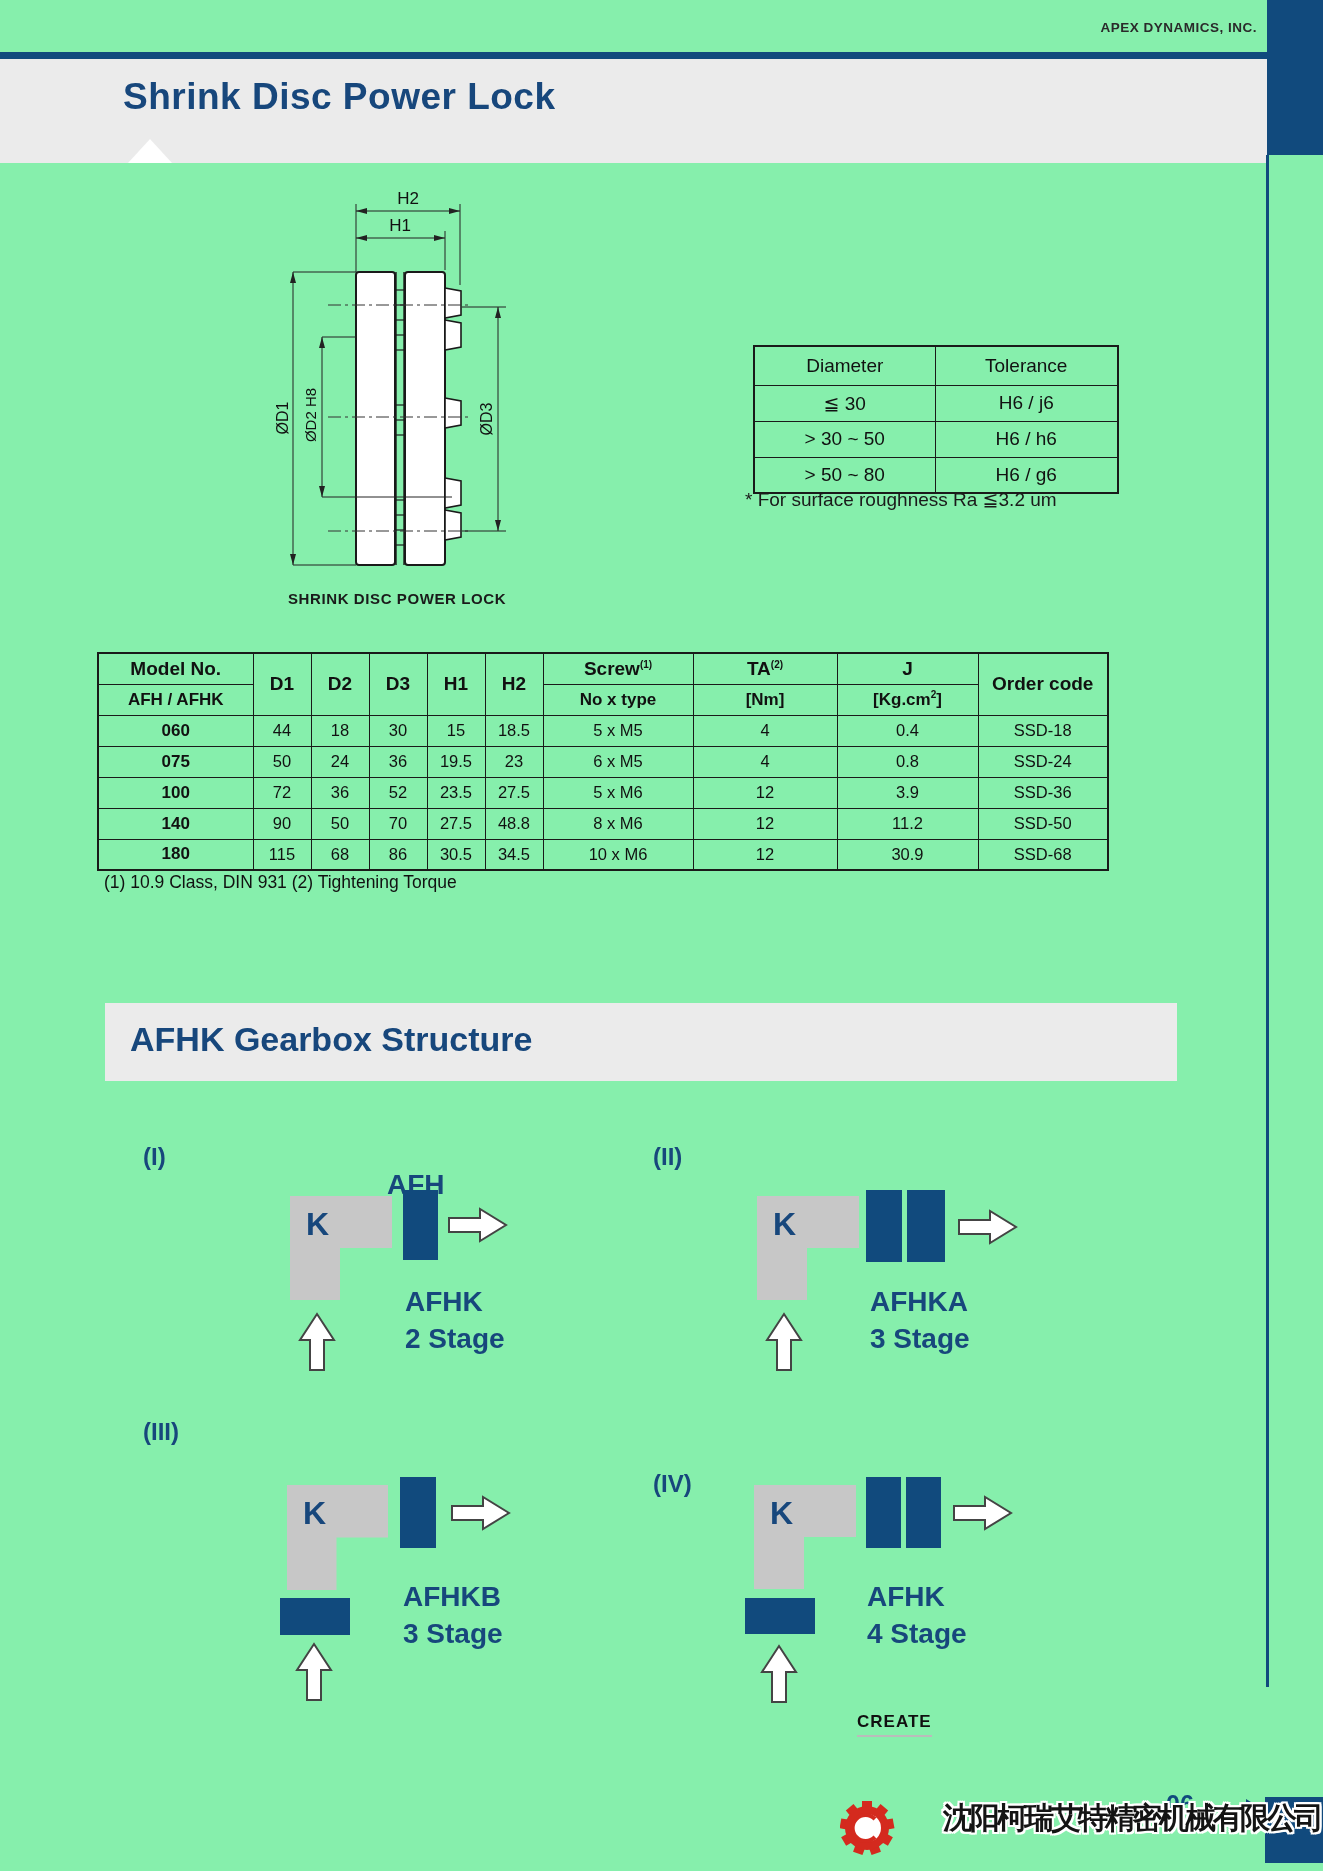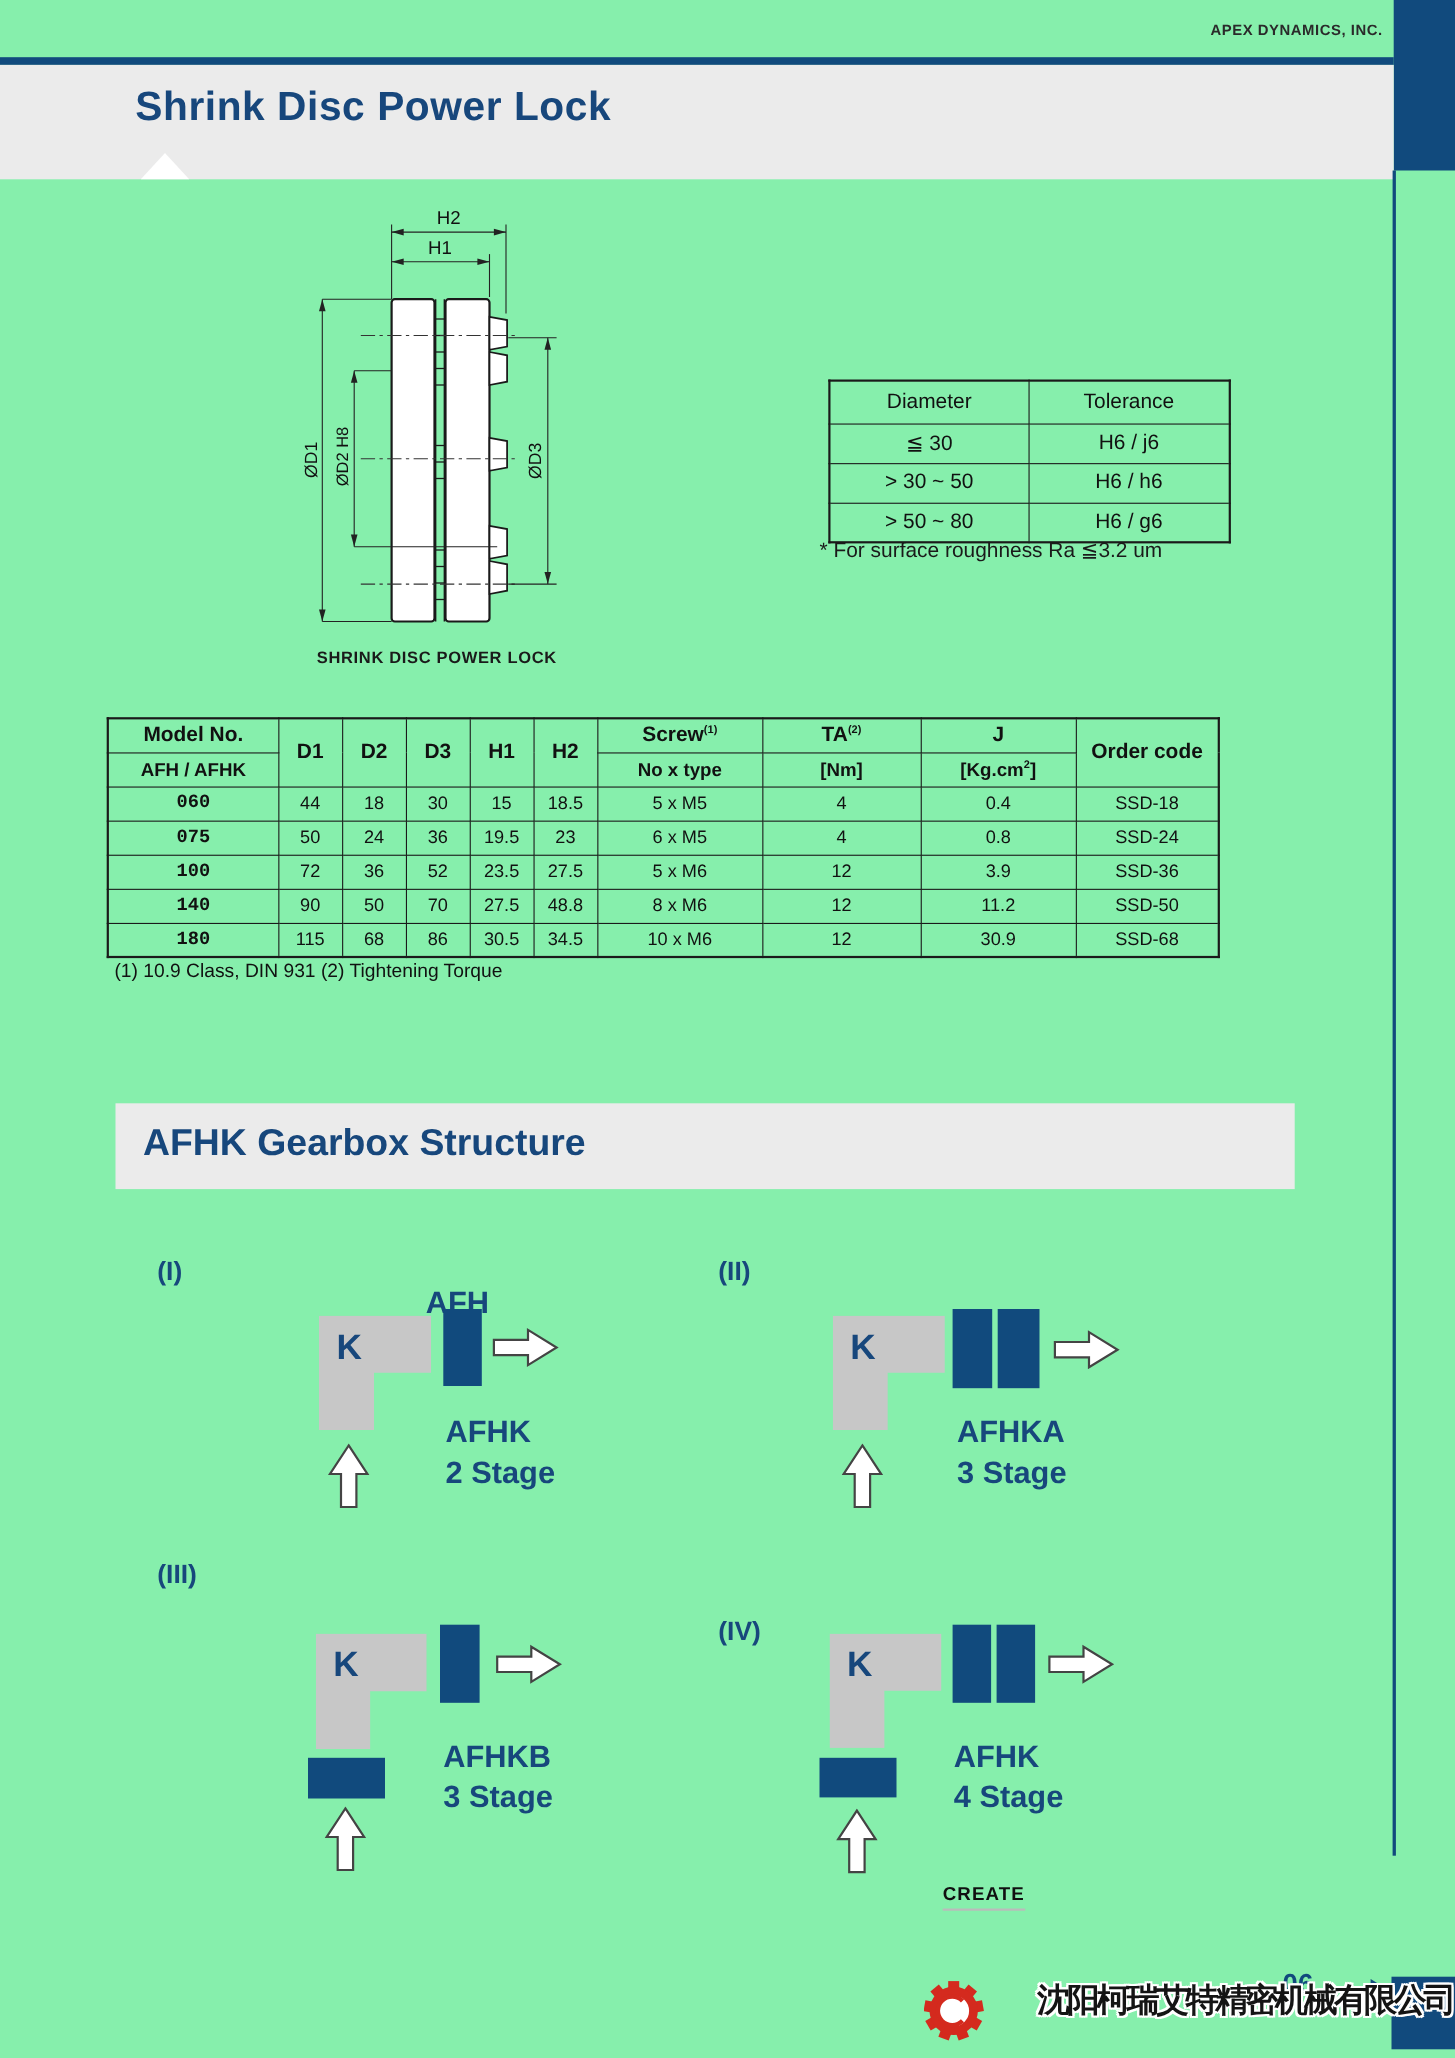"060" #main-table .model { font-family: Liberation Mono, monospace -> none }
